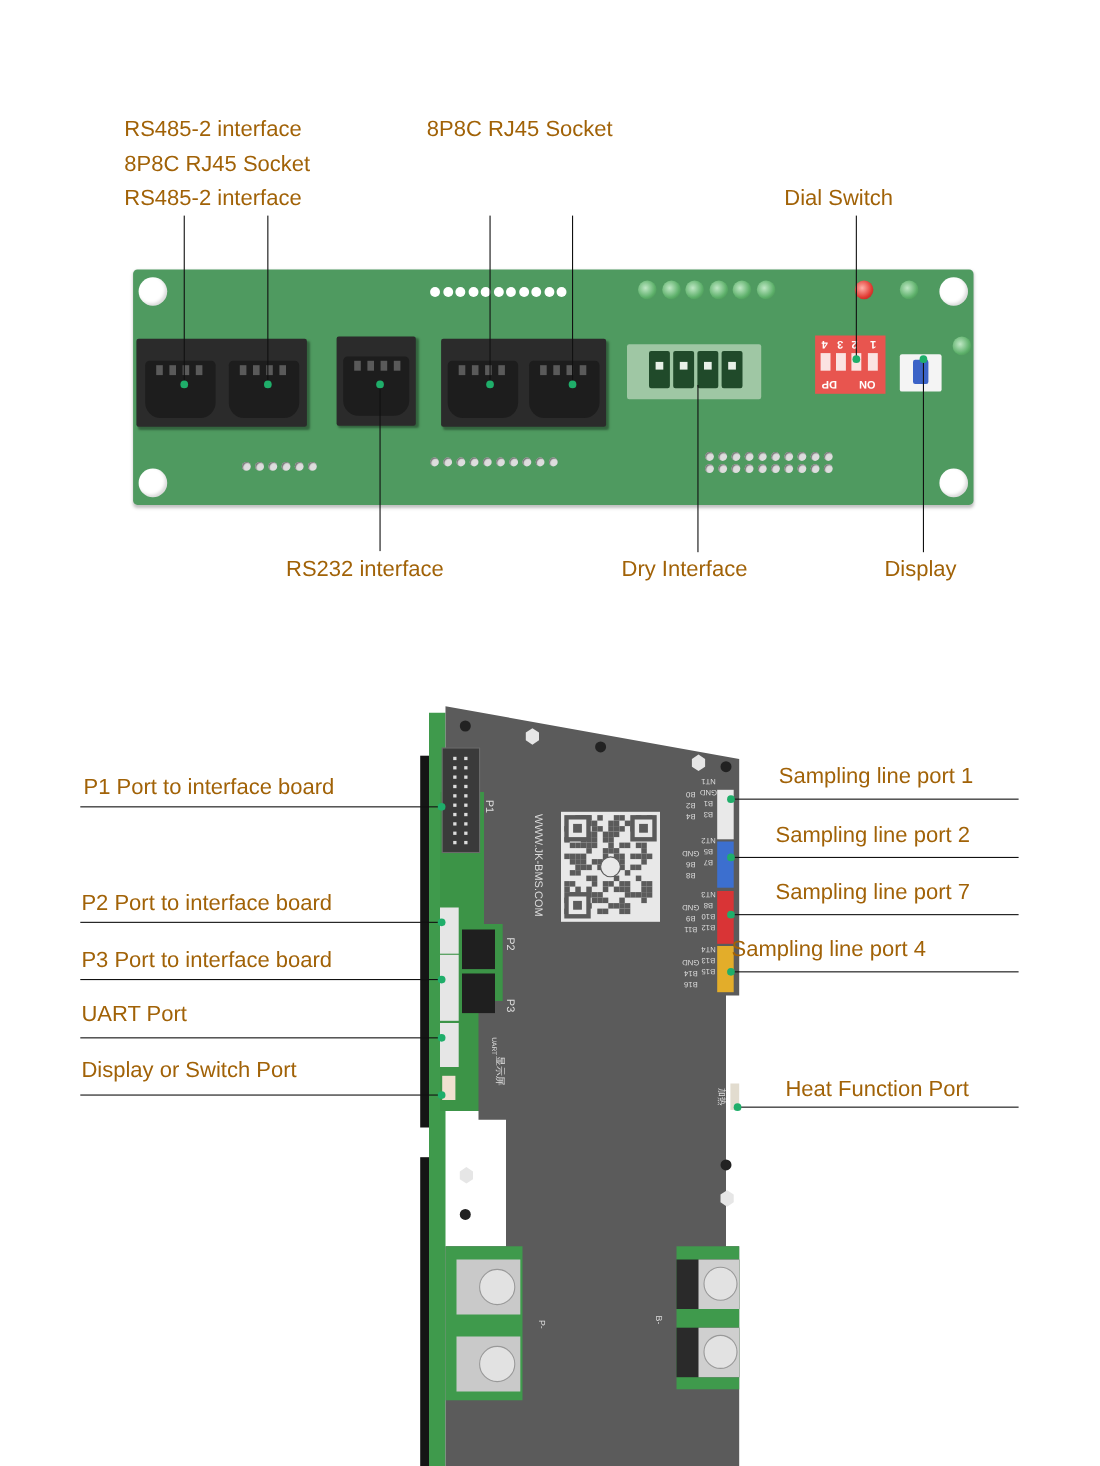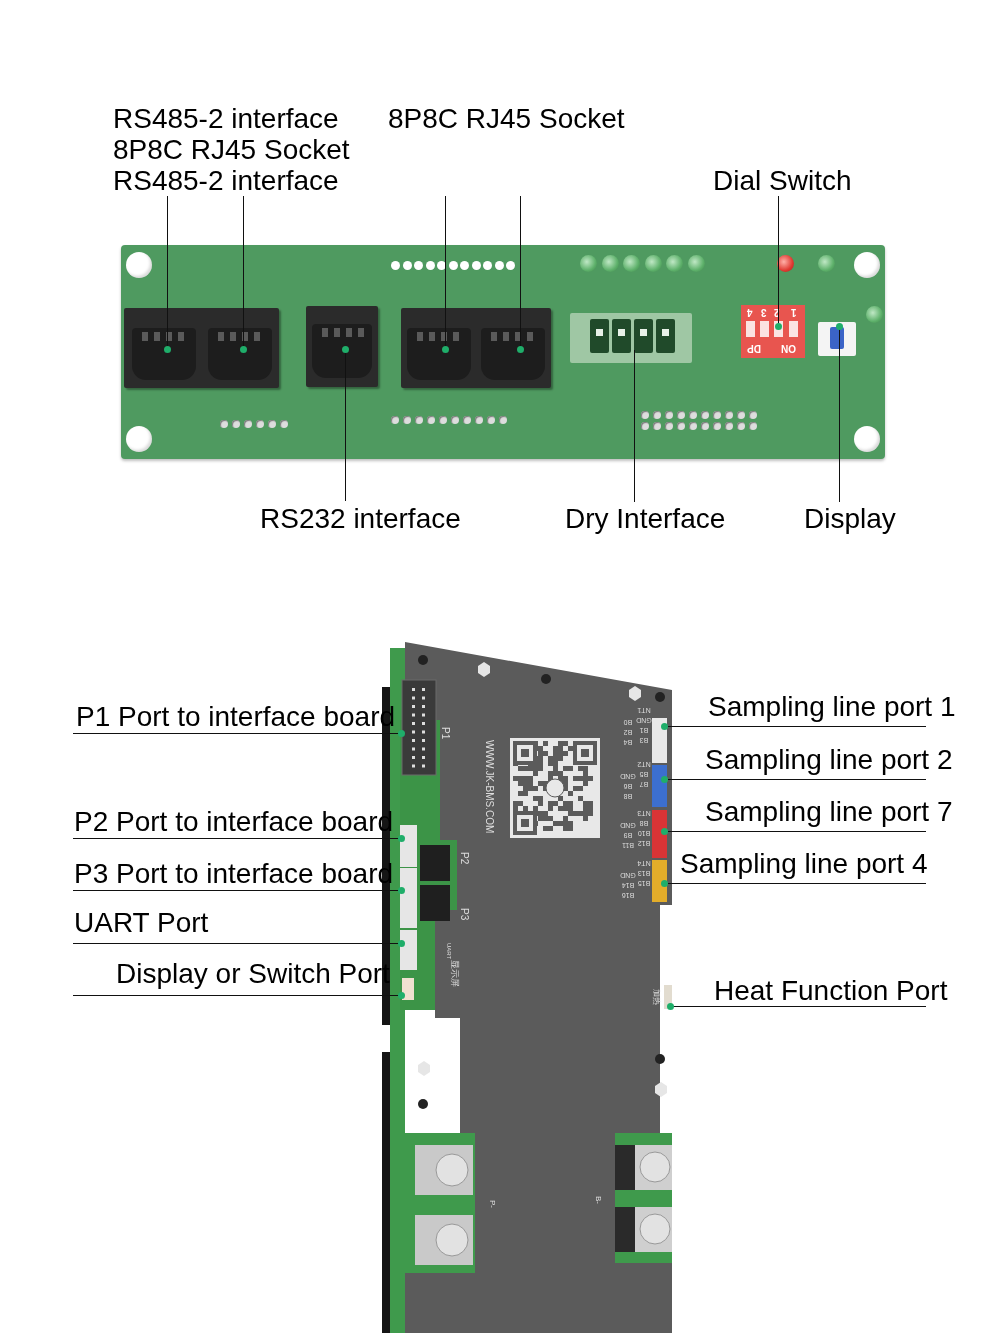"RS485-2 interface" .label { color: #000000 -> #a16207; font-size: 28px -> 20px }
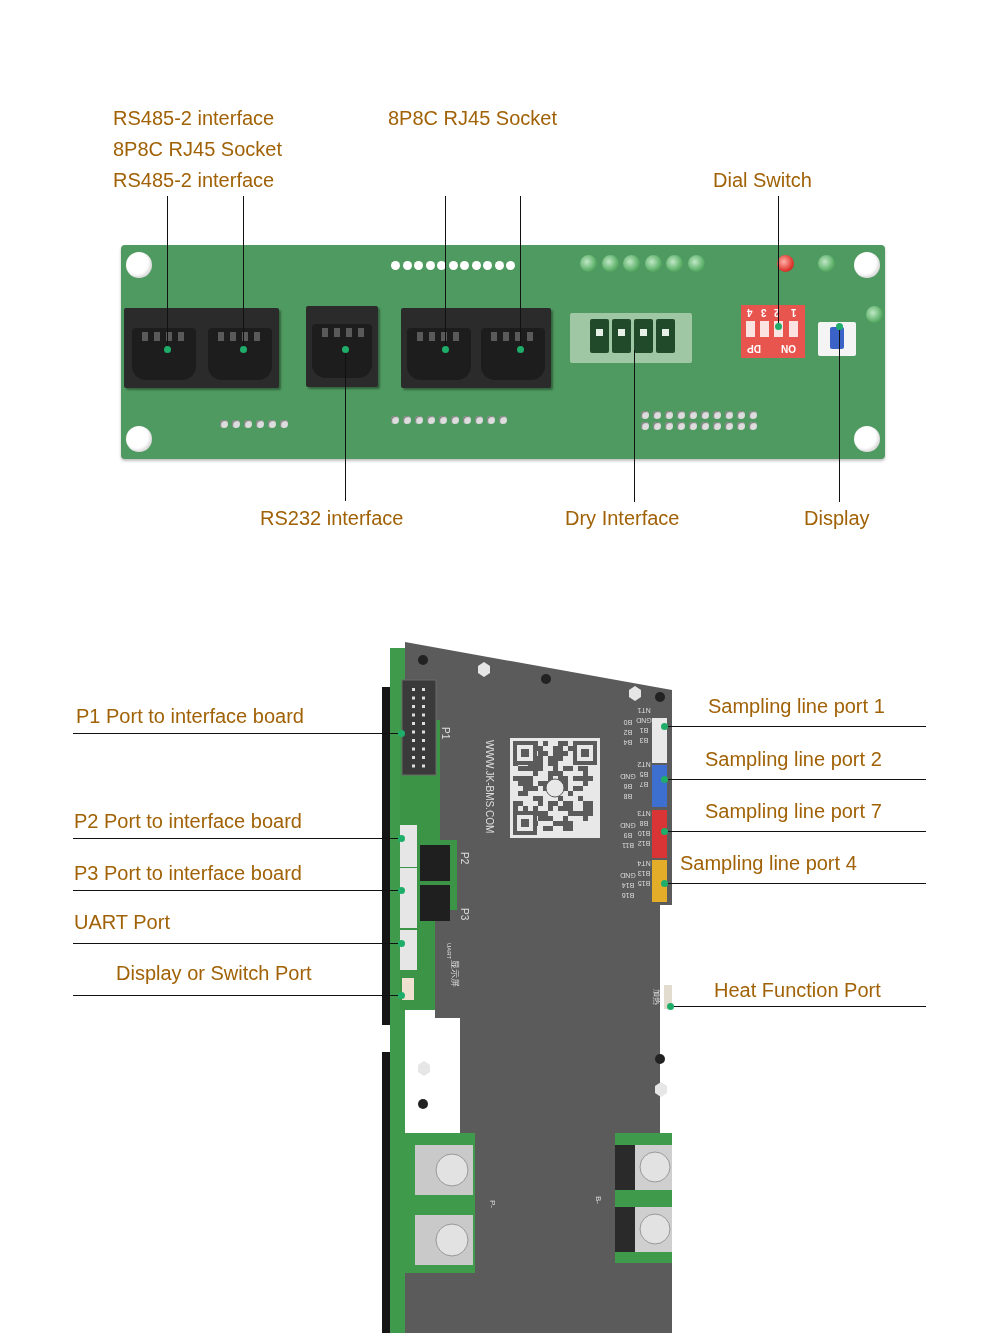"Sampling line port 4" div.label { left: 680px -> 665px }
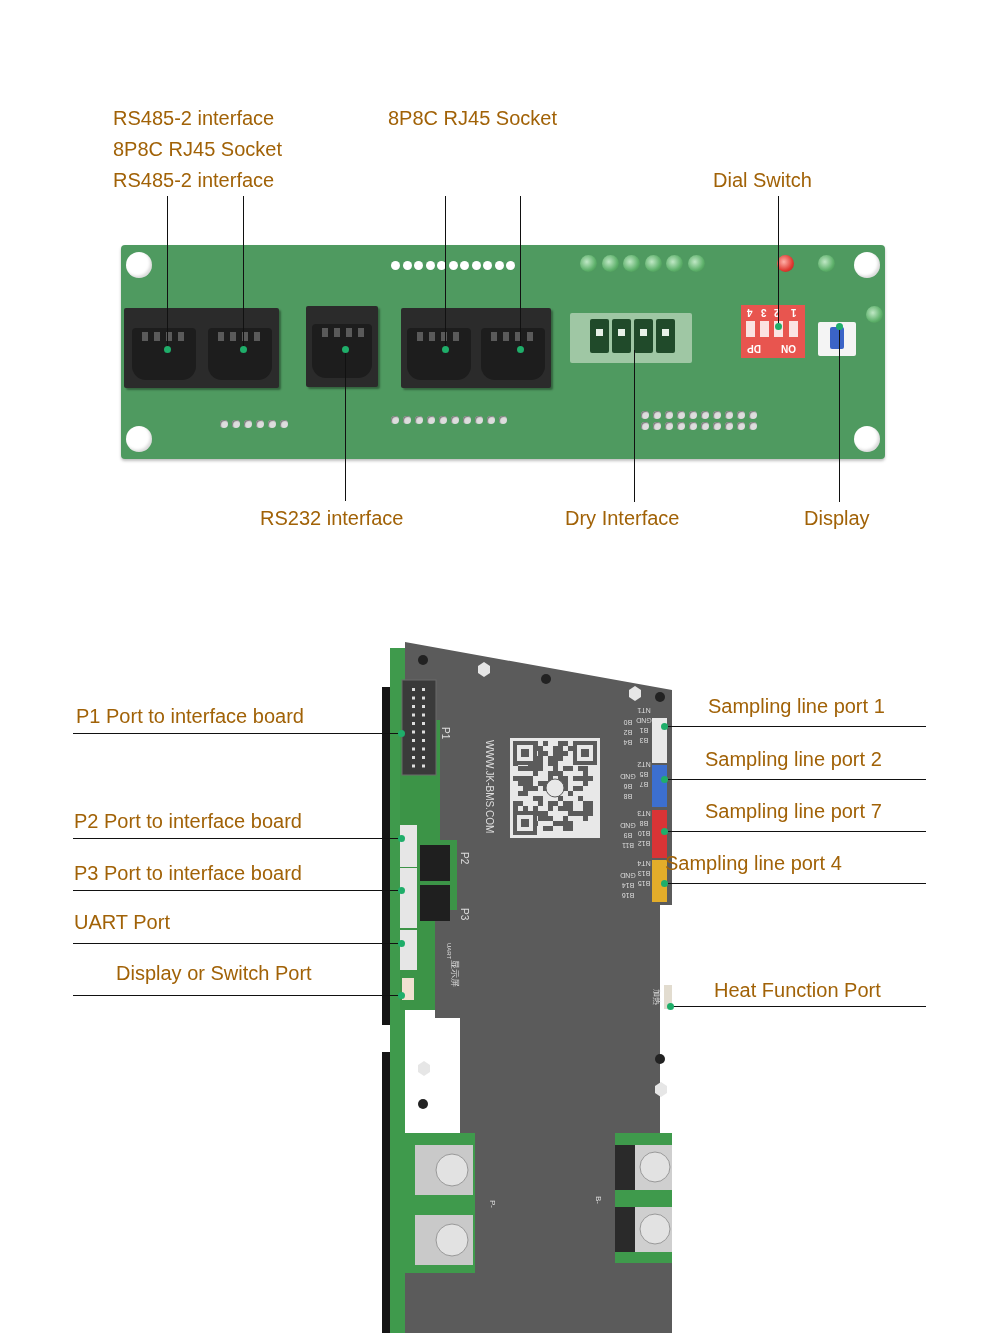"Display or Switch Port" div.label { margin-left: 42px -> none }
